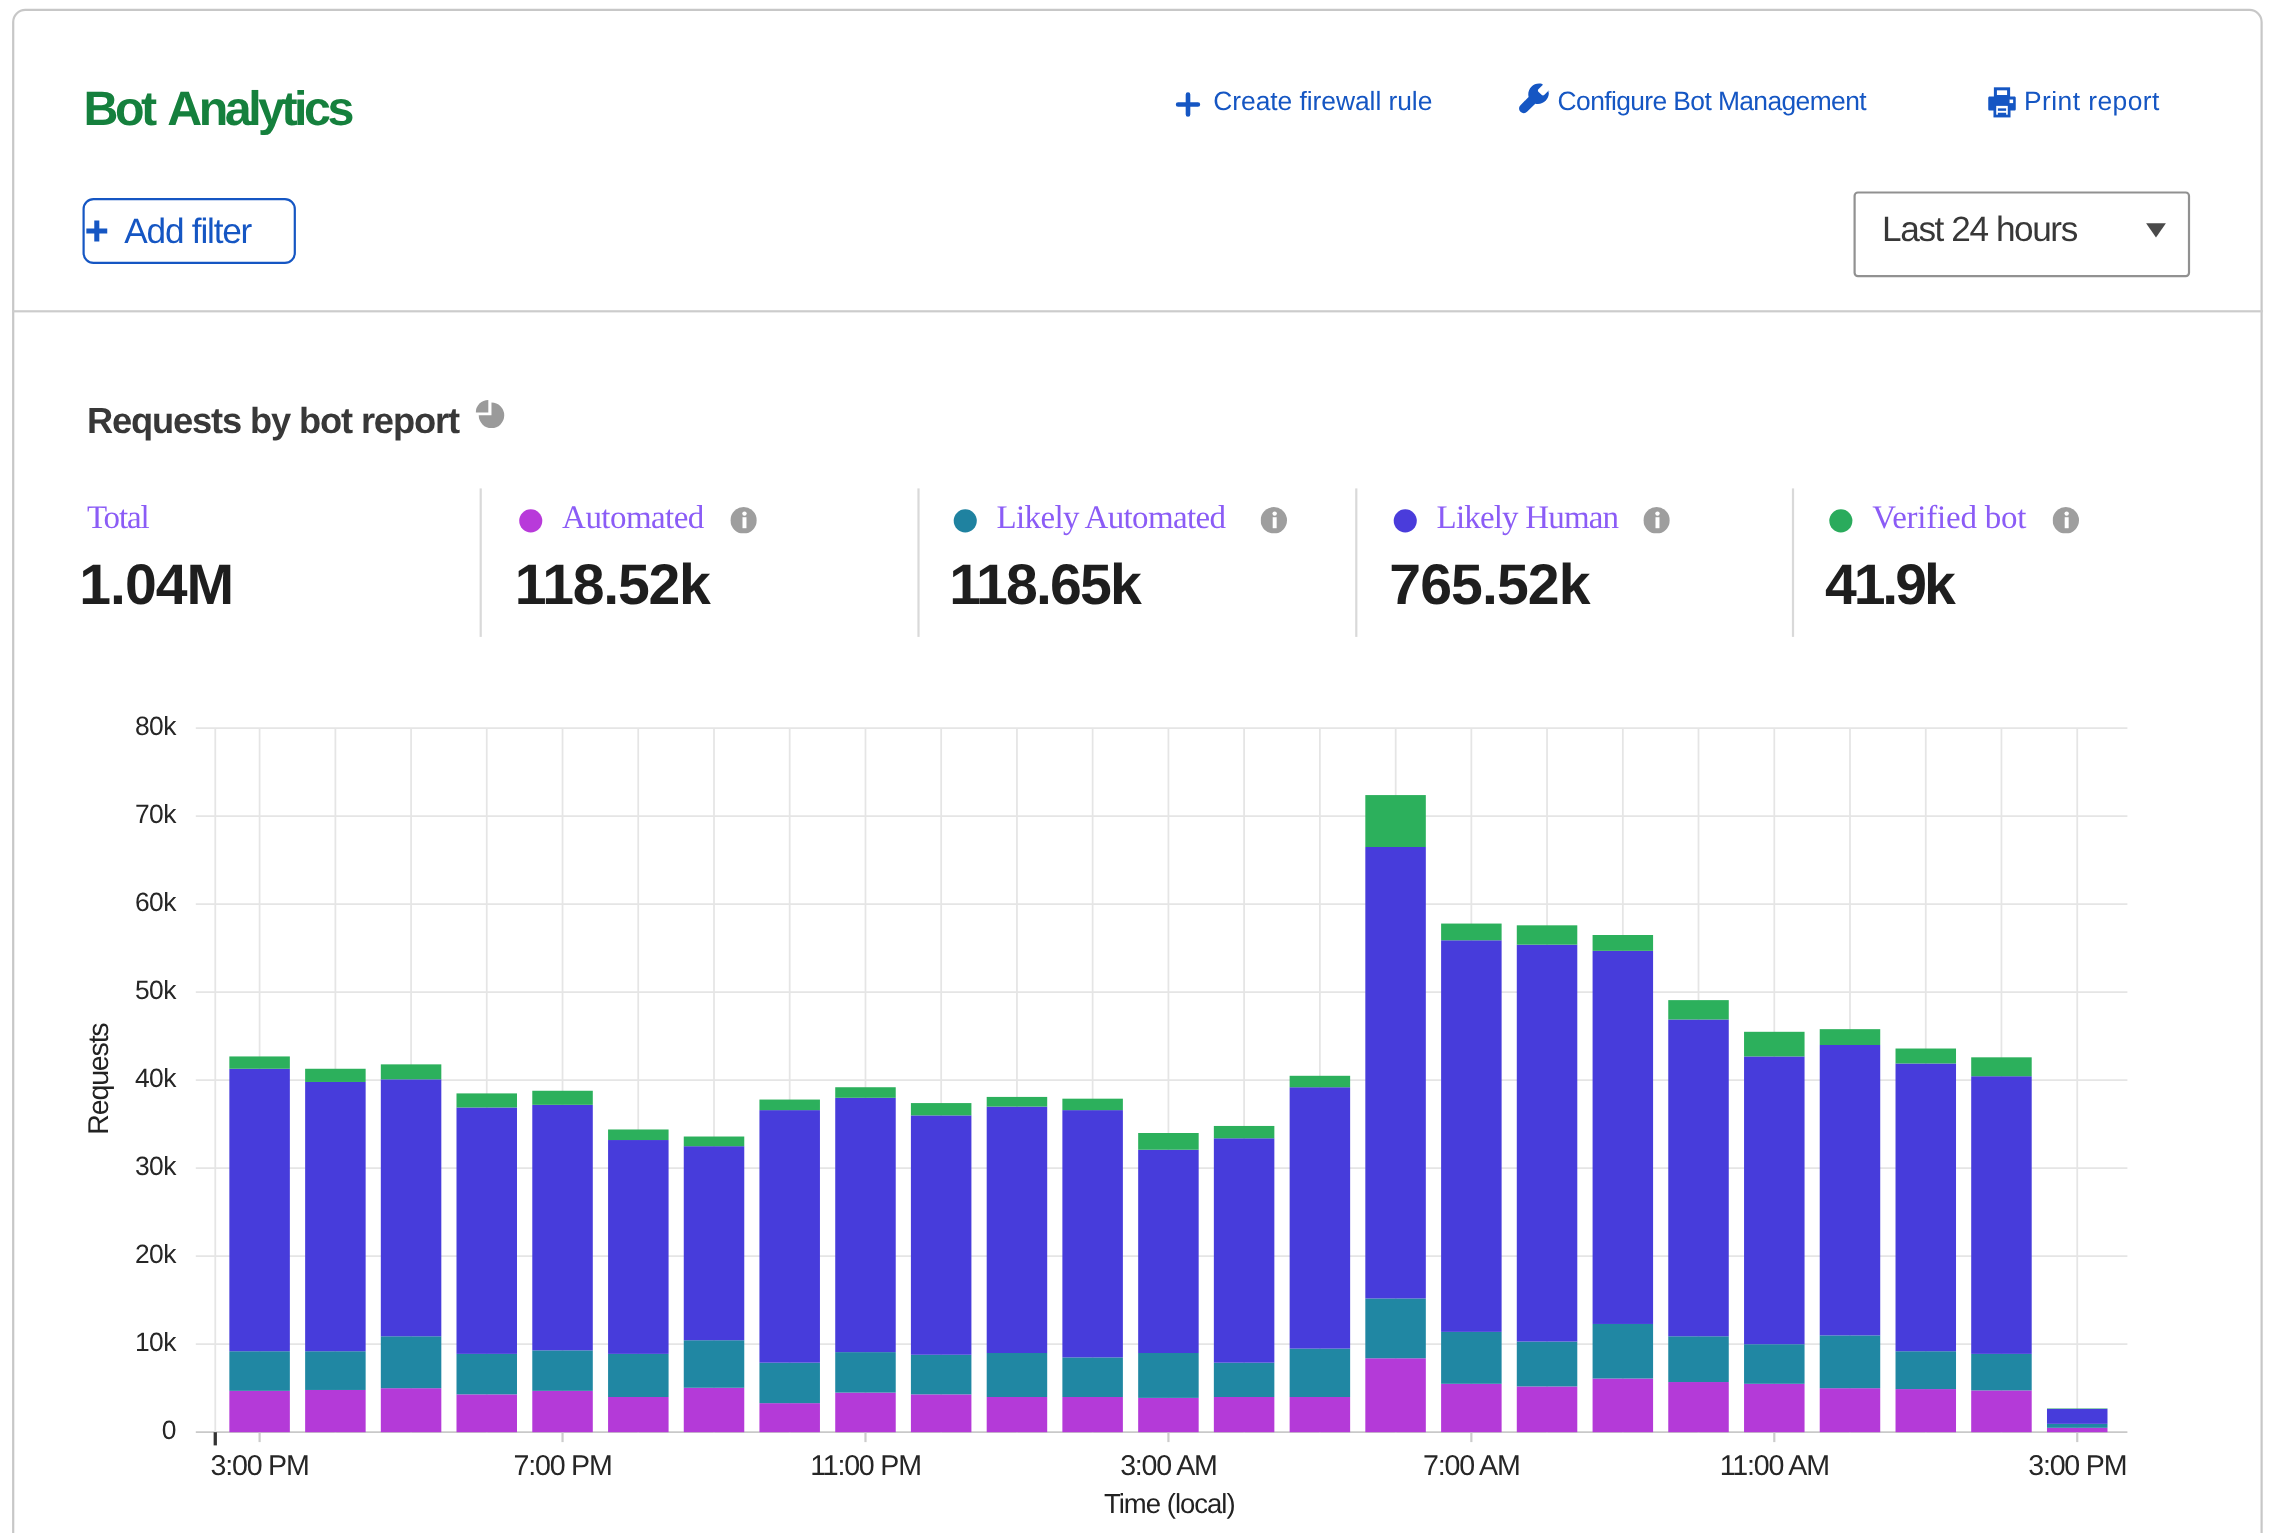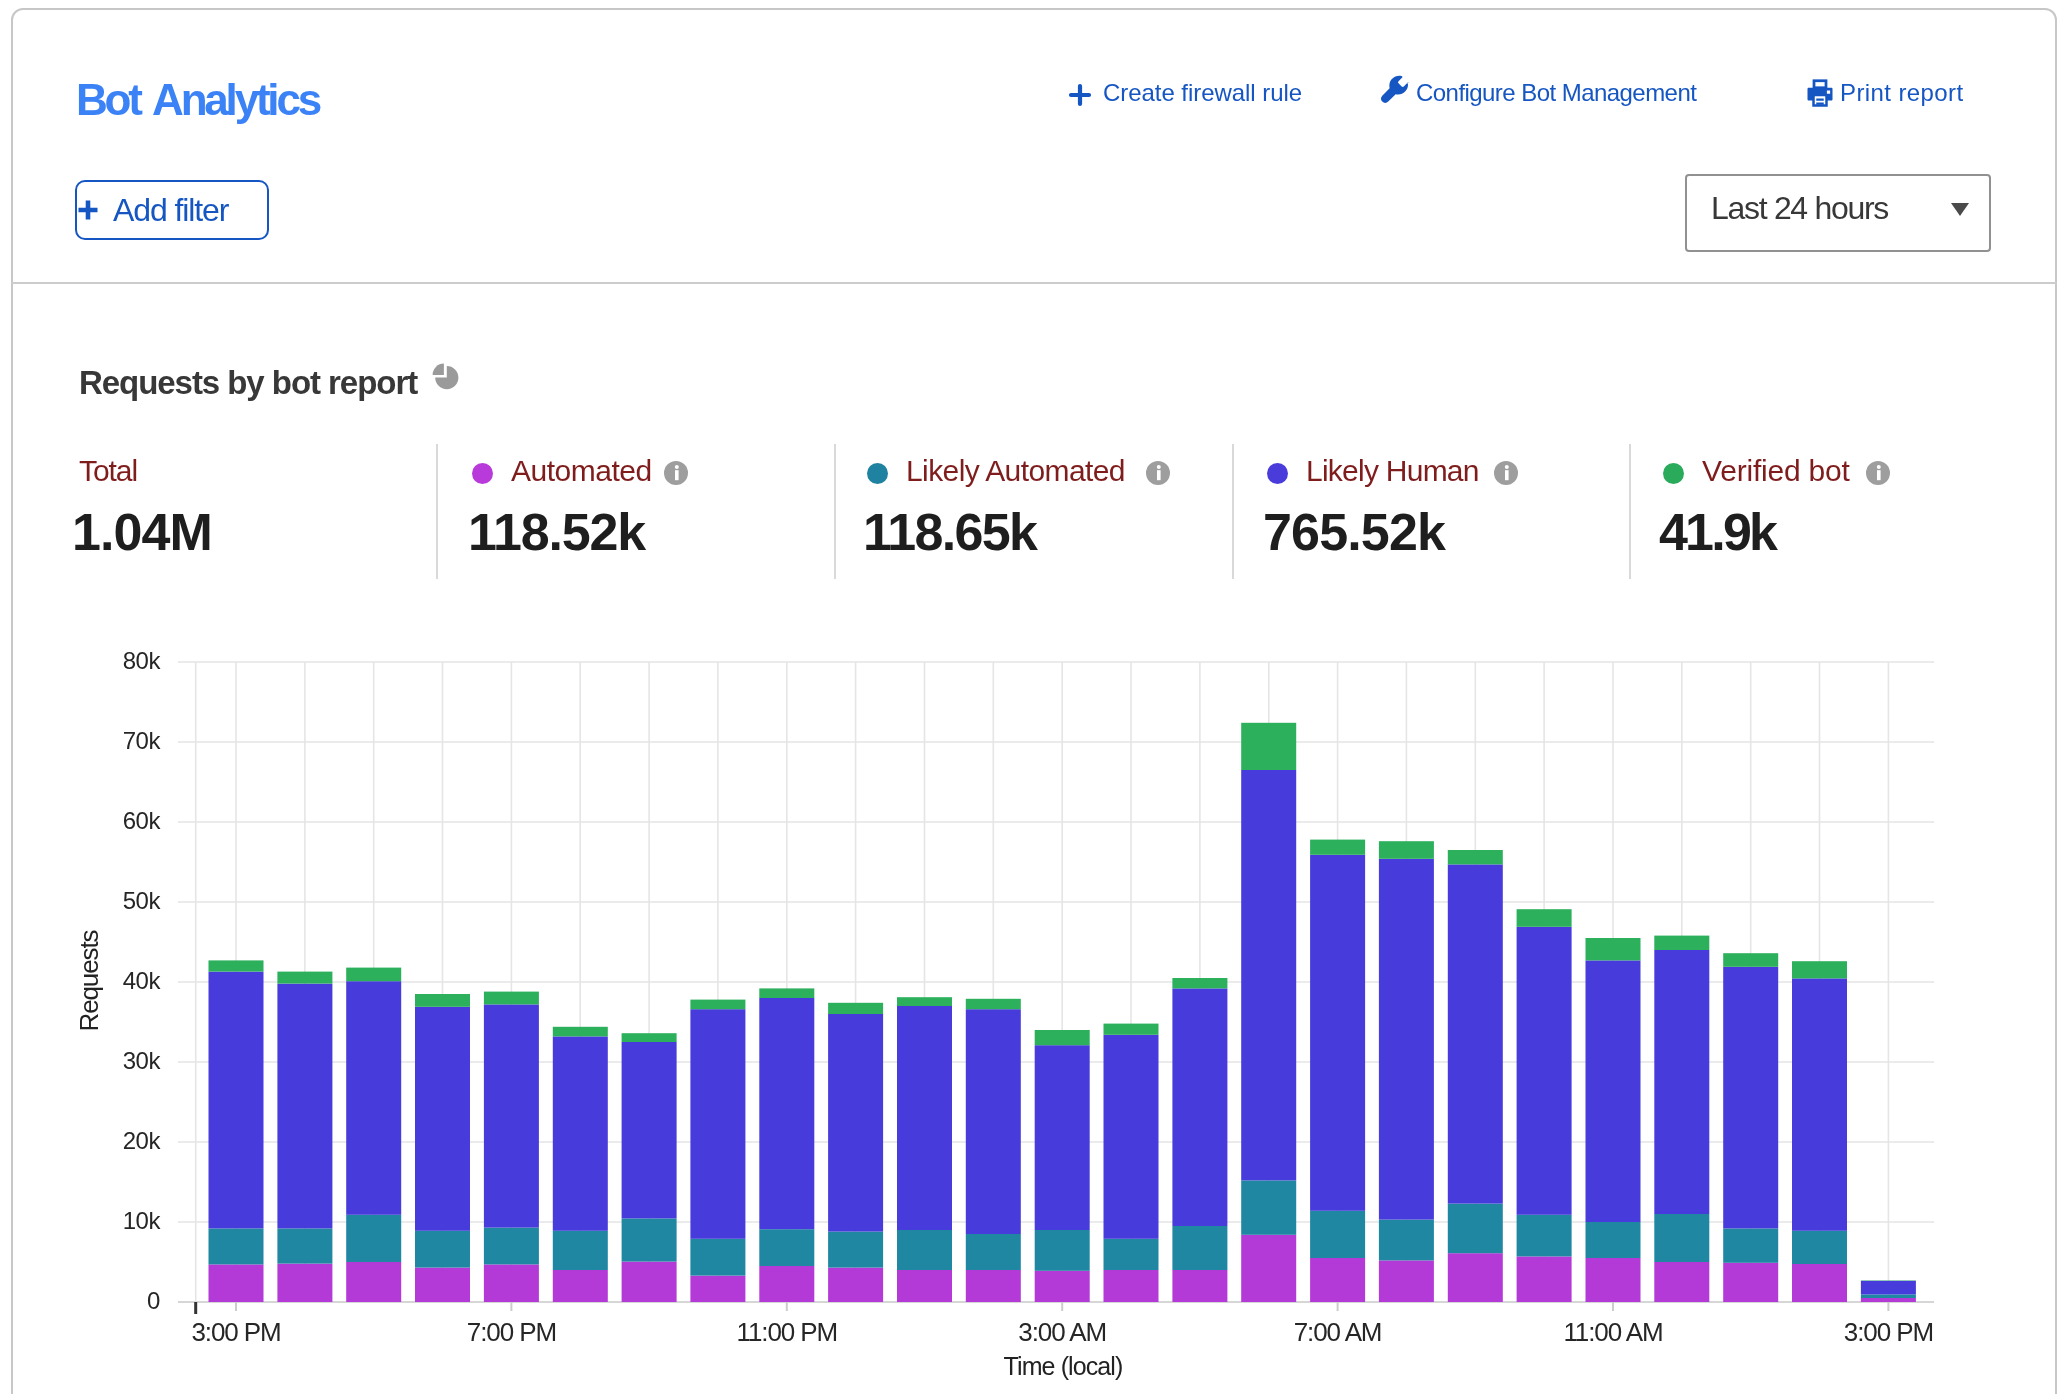"Bot Analytics" div { color: #3b82f6 -> #15803d }
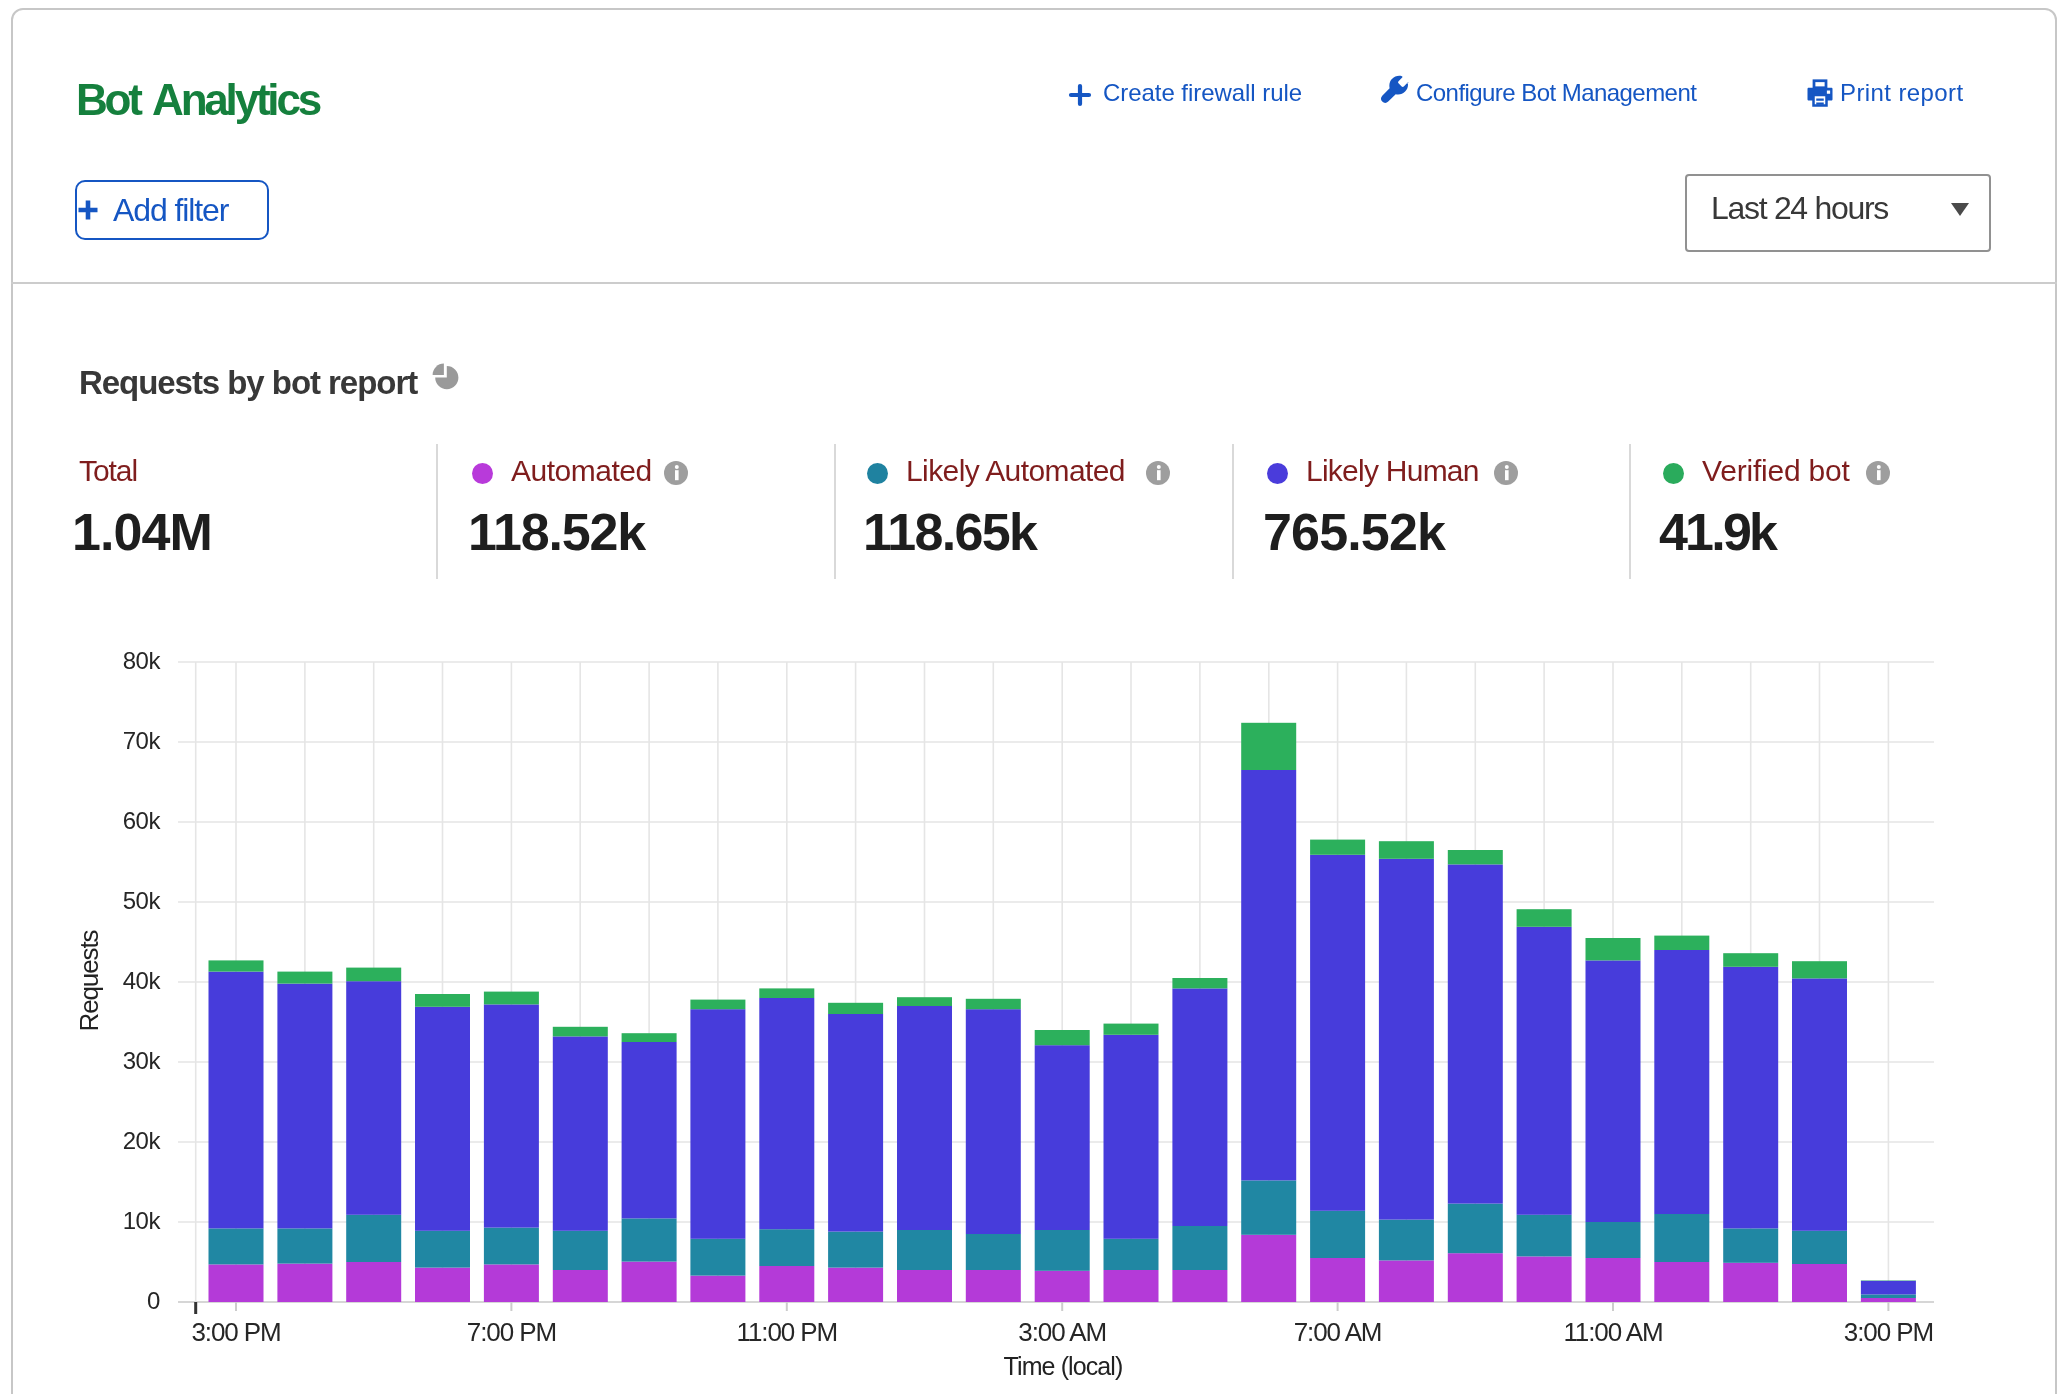"Total" .slabel { color: #7f1d1d -> #8b5cf6; font-family: none -> Liberation Serif, serif }
